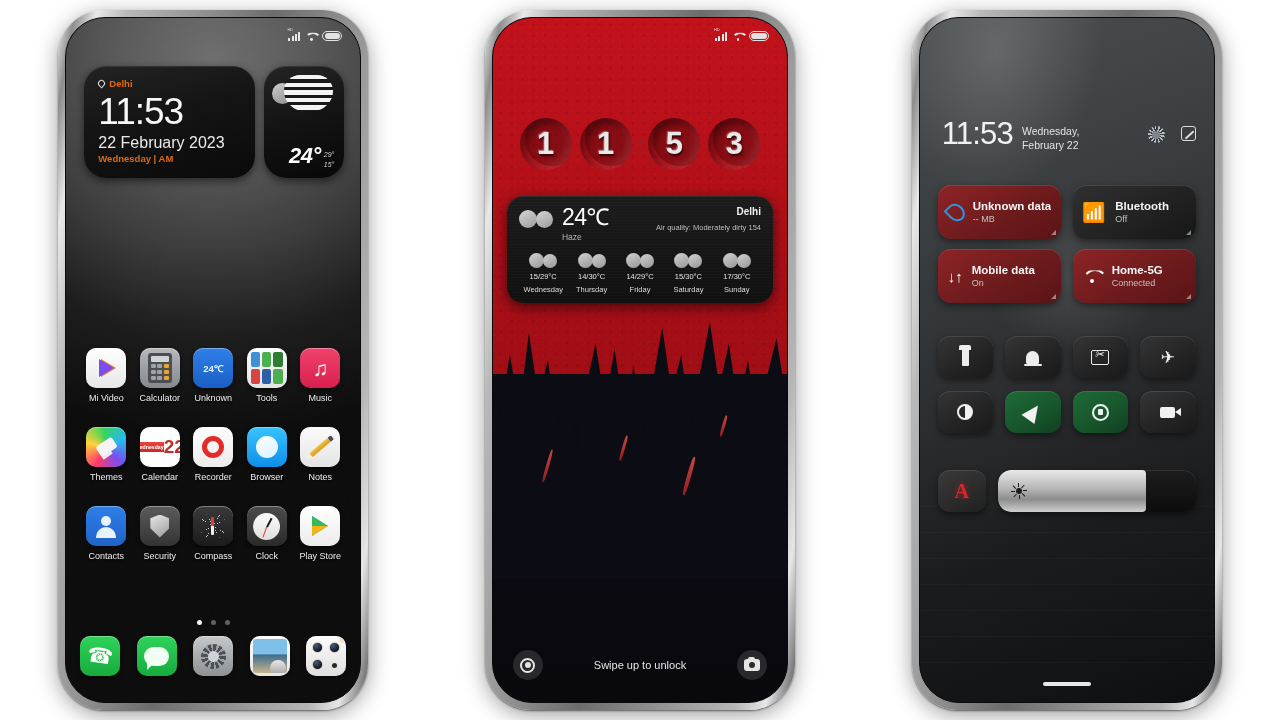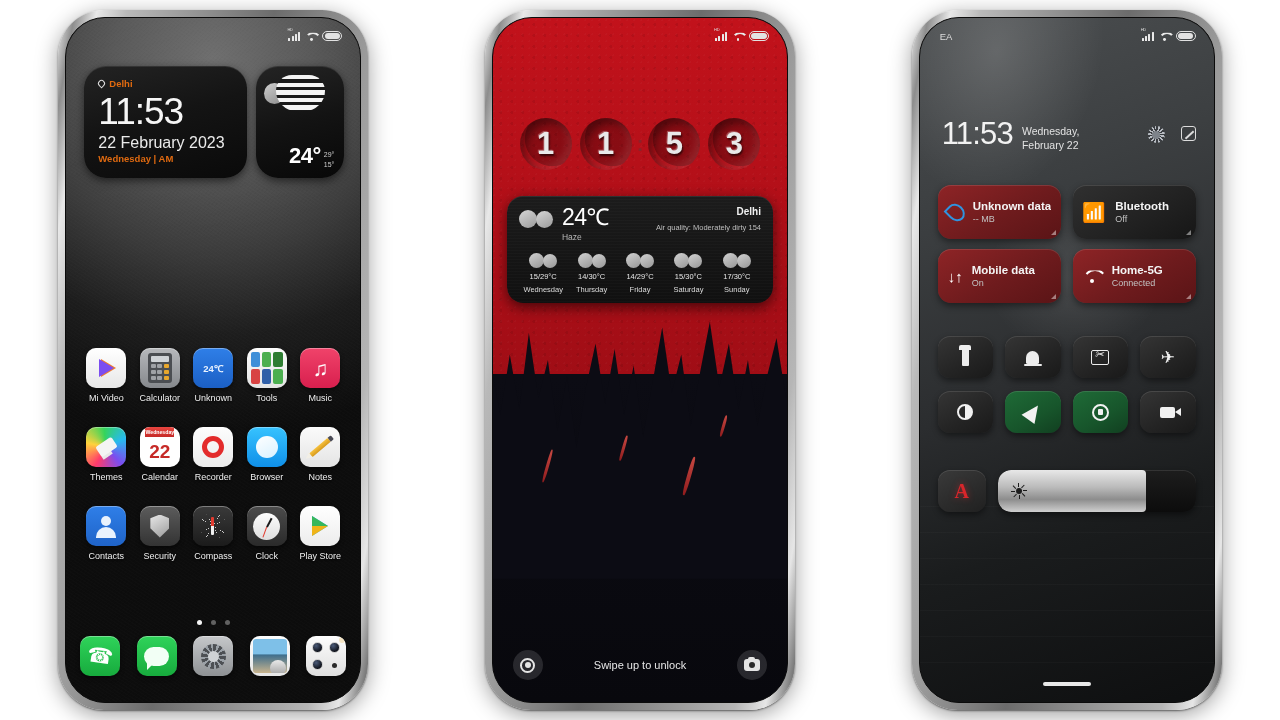"EA" div.statusbar { html: <div> <span>EA</span> <span> <span> <i></i> <i></i> <i></i> <i></i> </span> <span></span> <span></span> </span> </div> -> none }
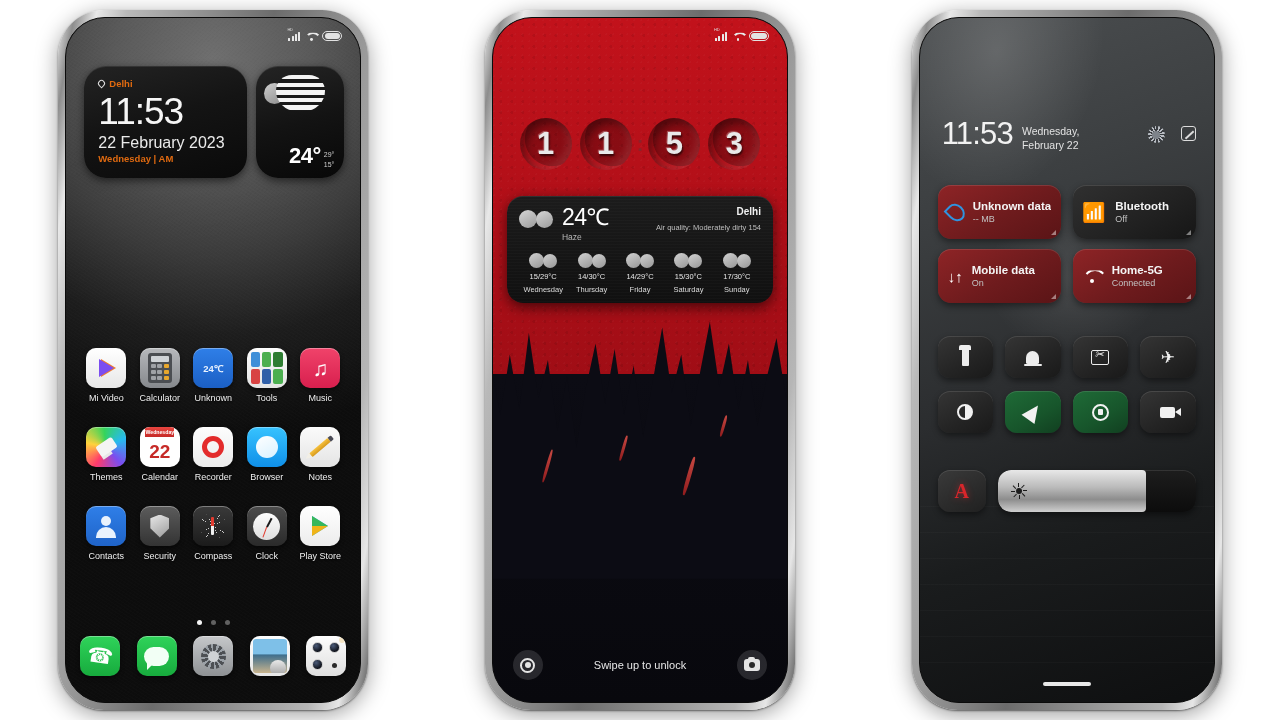"24°" .wx-widget { font-style: none -> italic; width: 88px -> 80px }
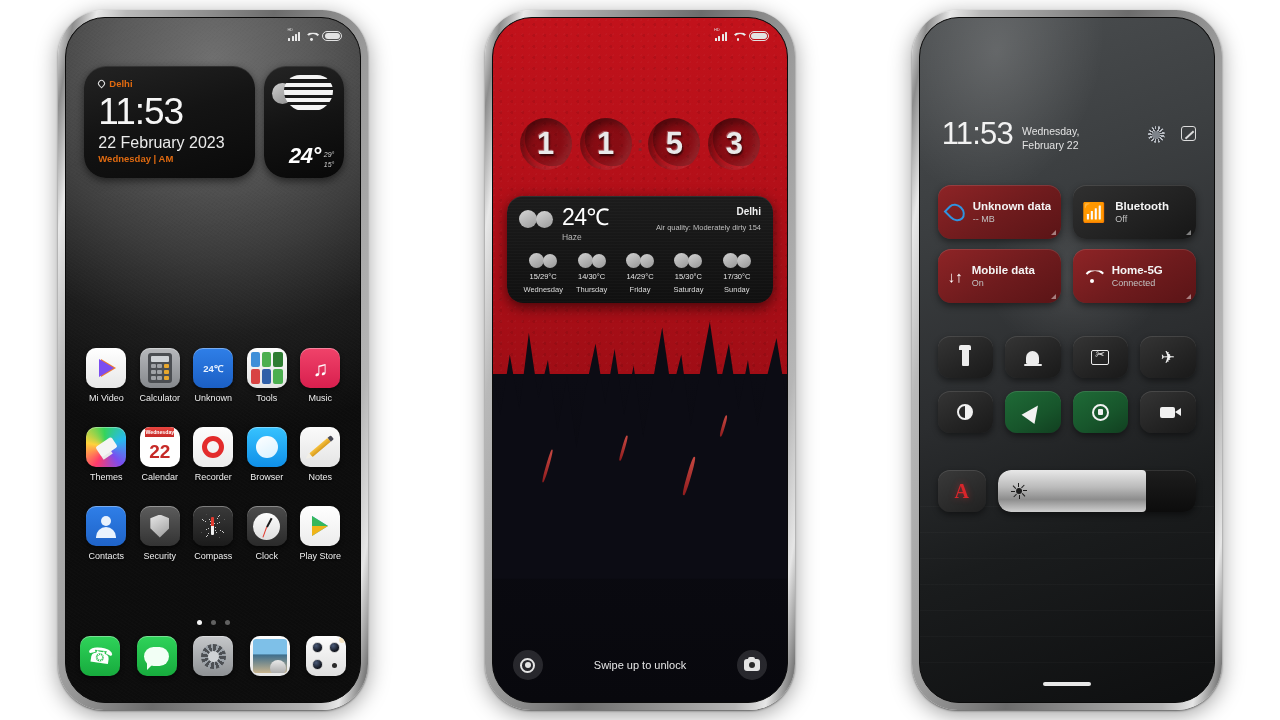"22" .ic-cal { flex-direction: column -> row }
